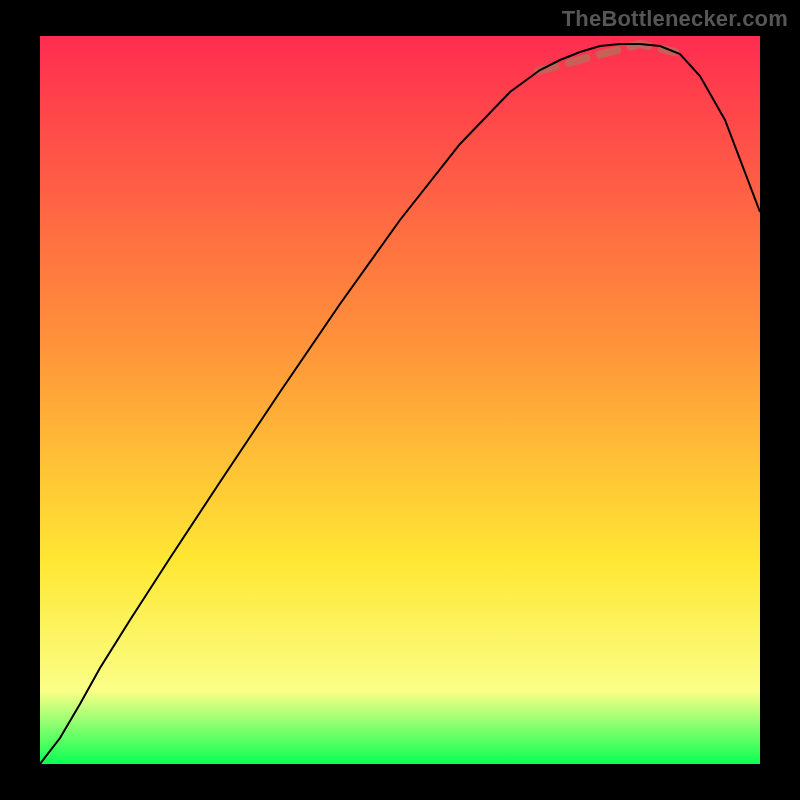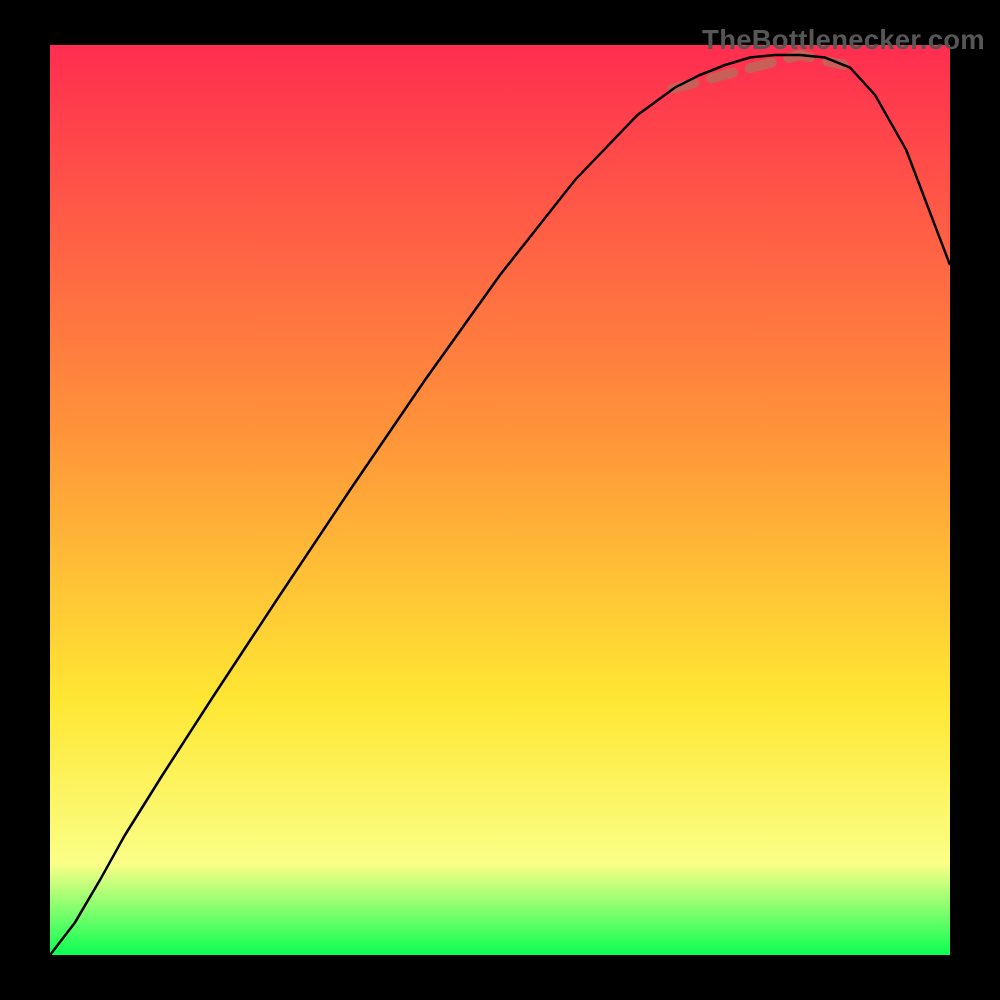"TheBottlenecker.com" .watermark { top: 19px -> 6px }
